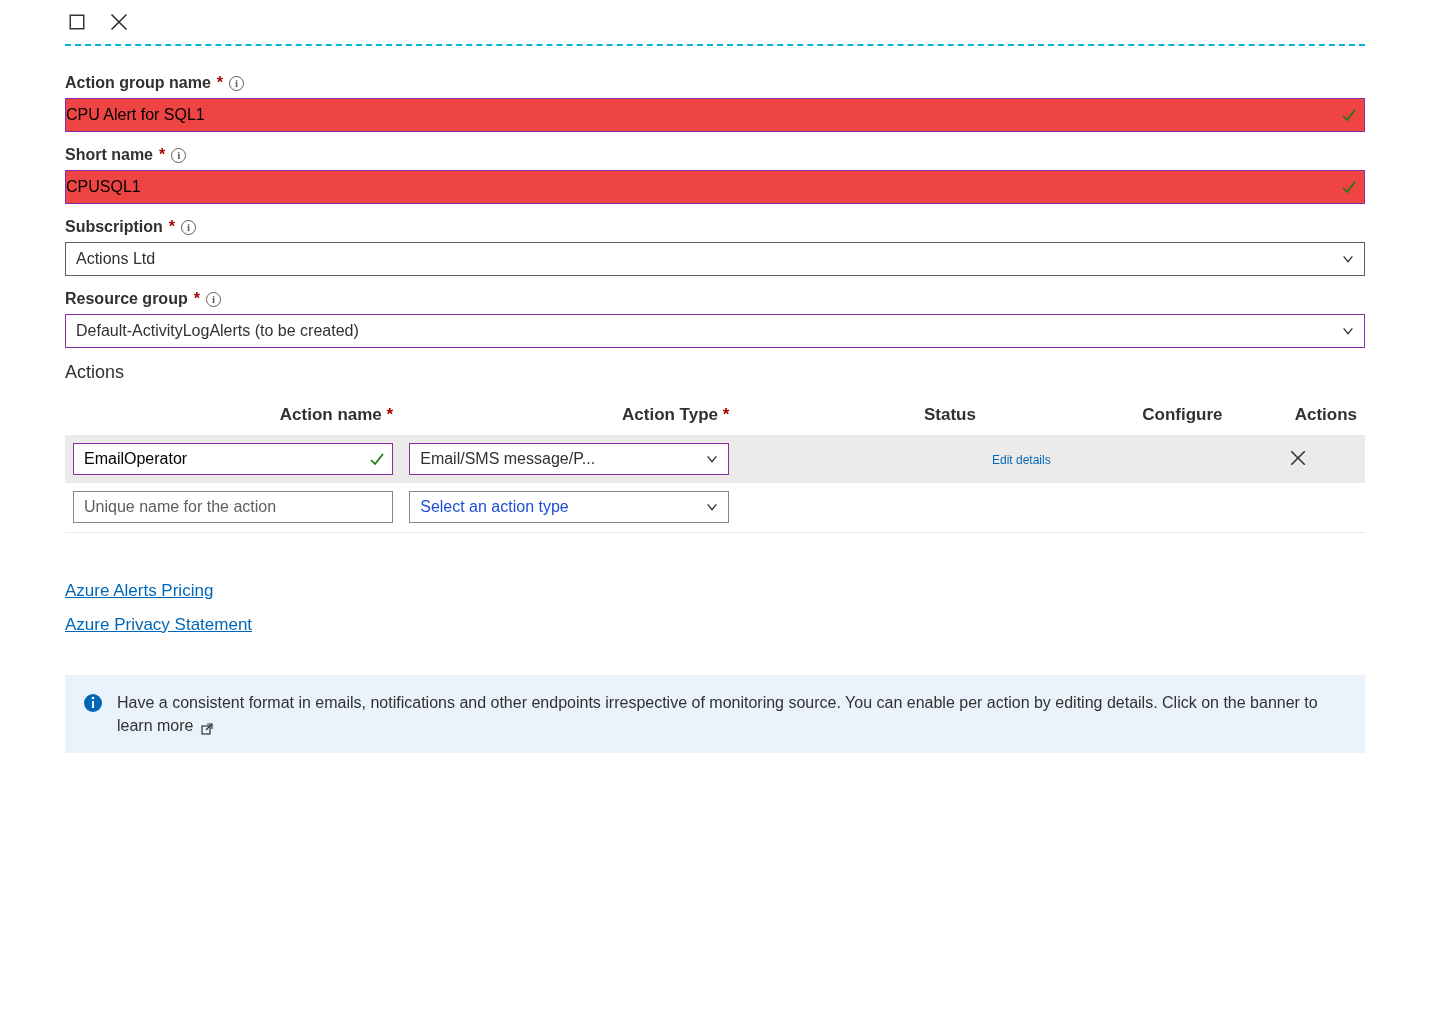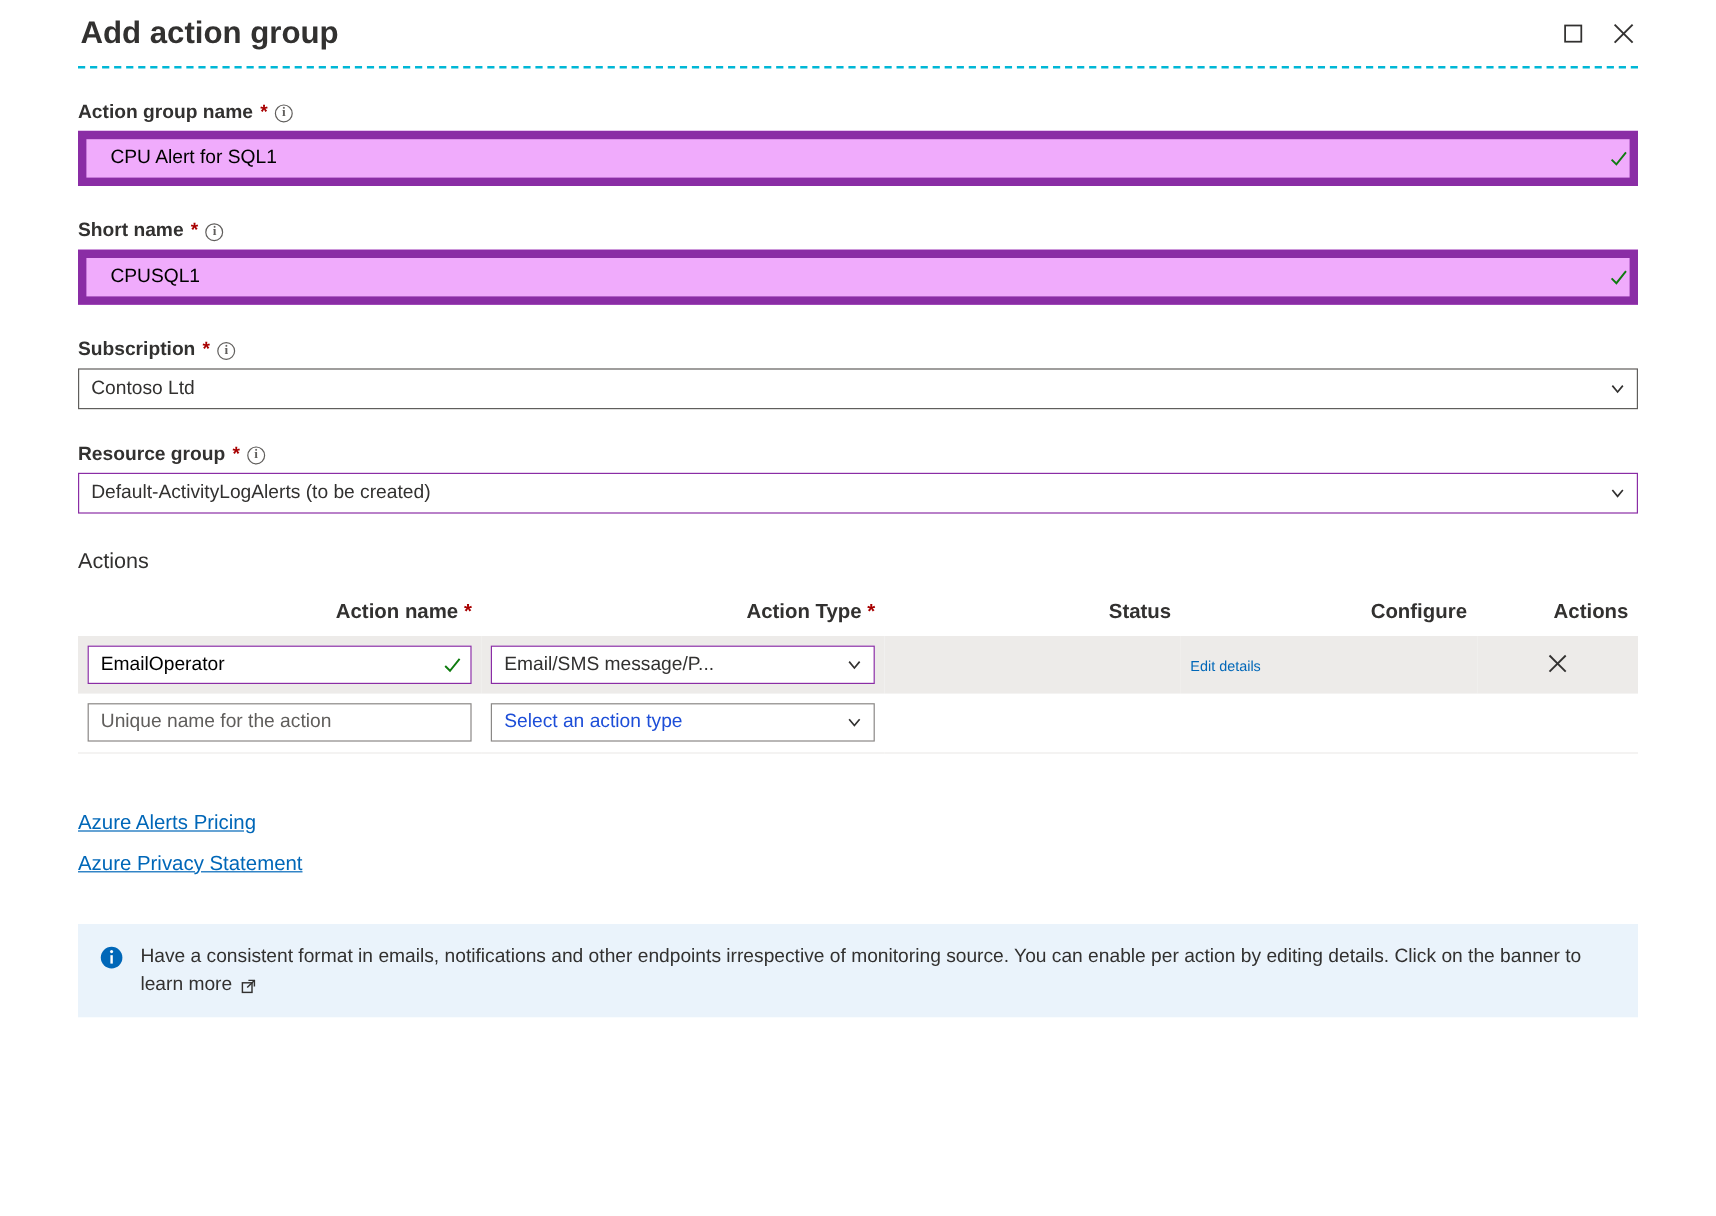"Add action group" h1 { html: <h1>Add action group</h1> -> none }
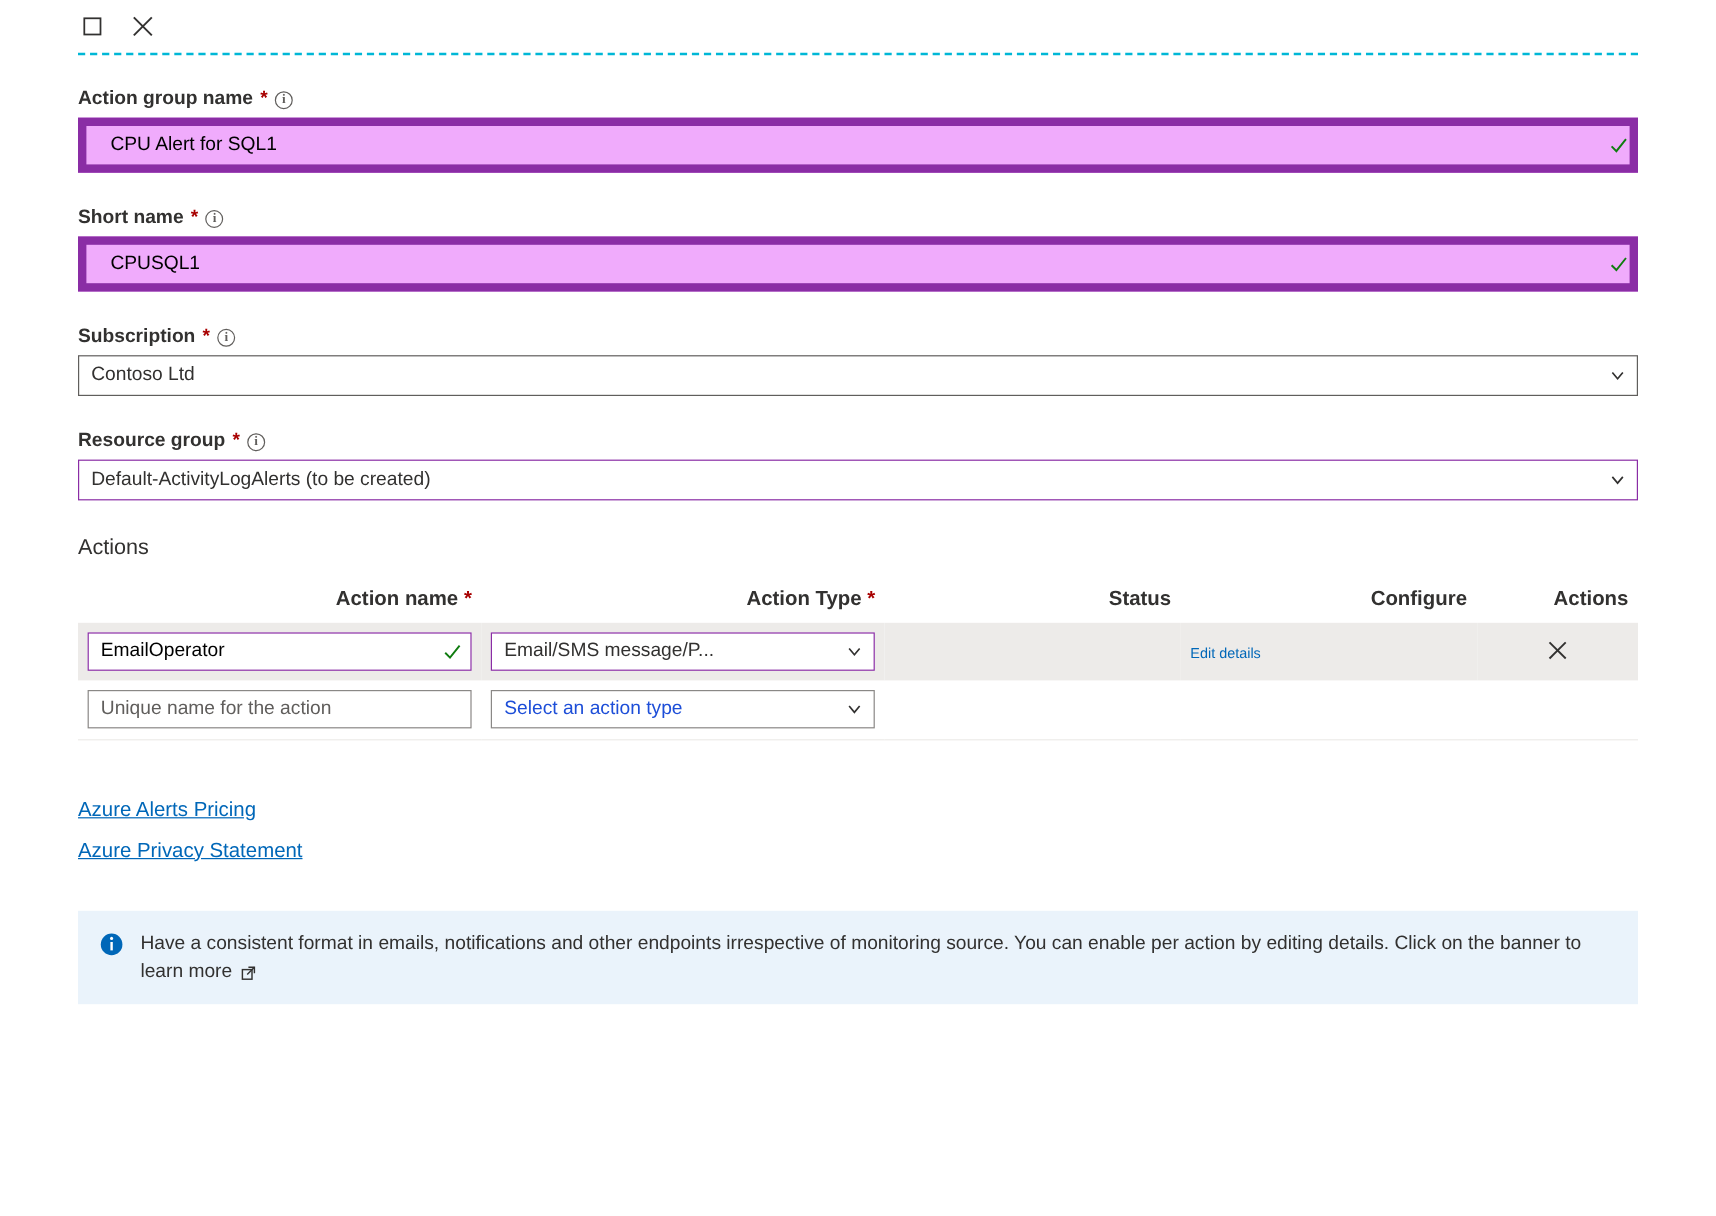"Action group name" .field { margin-bottom: 29px -> 14px }
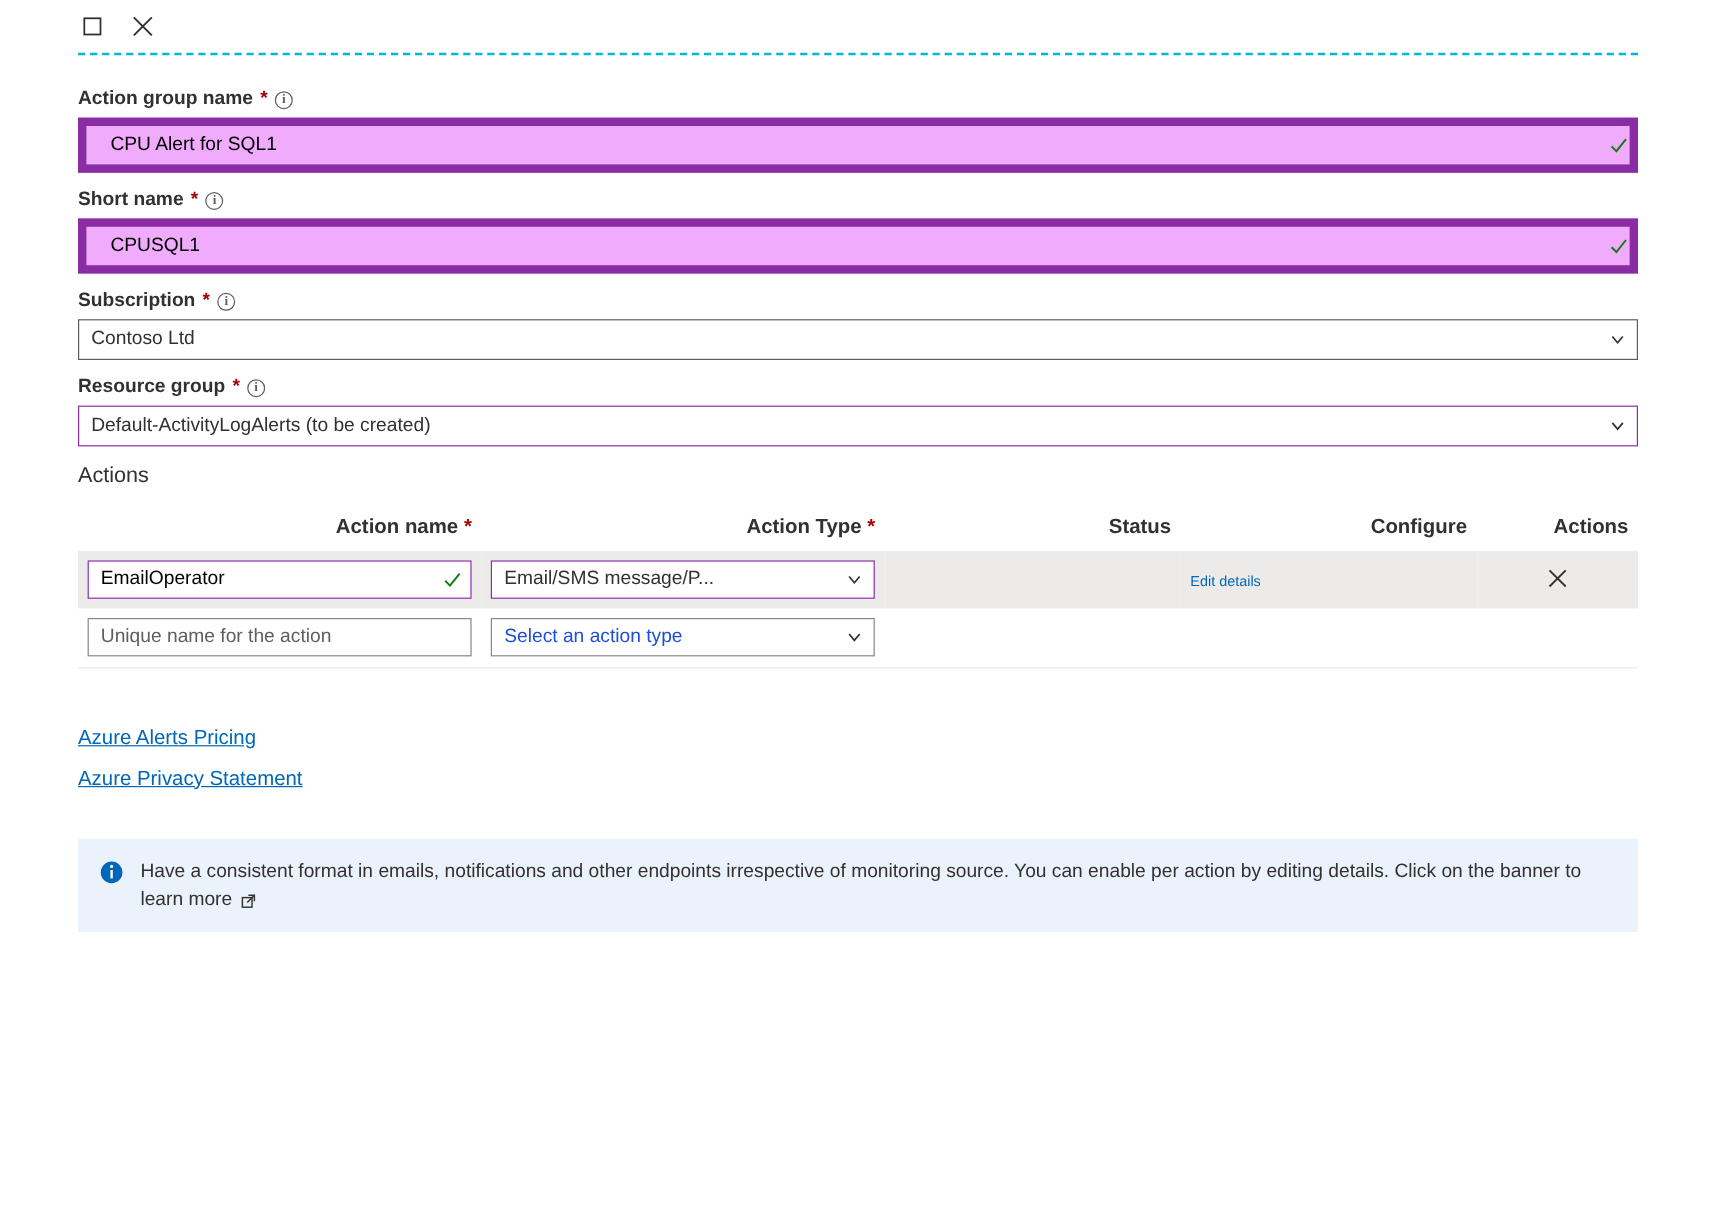"CPU Alert for SQL1" .text-input { background: #f0abfc -> #ef4444; border: 7px solid #14532d -> 1px solid #14532d; padding: 7px 30px 7px 20px -> 7px 30px 7px 0 }
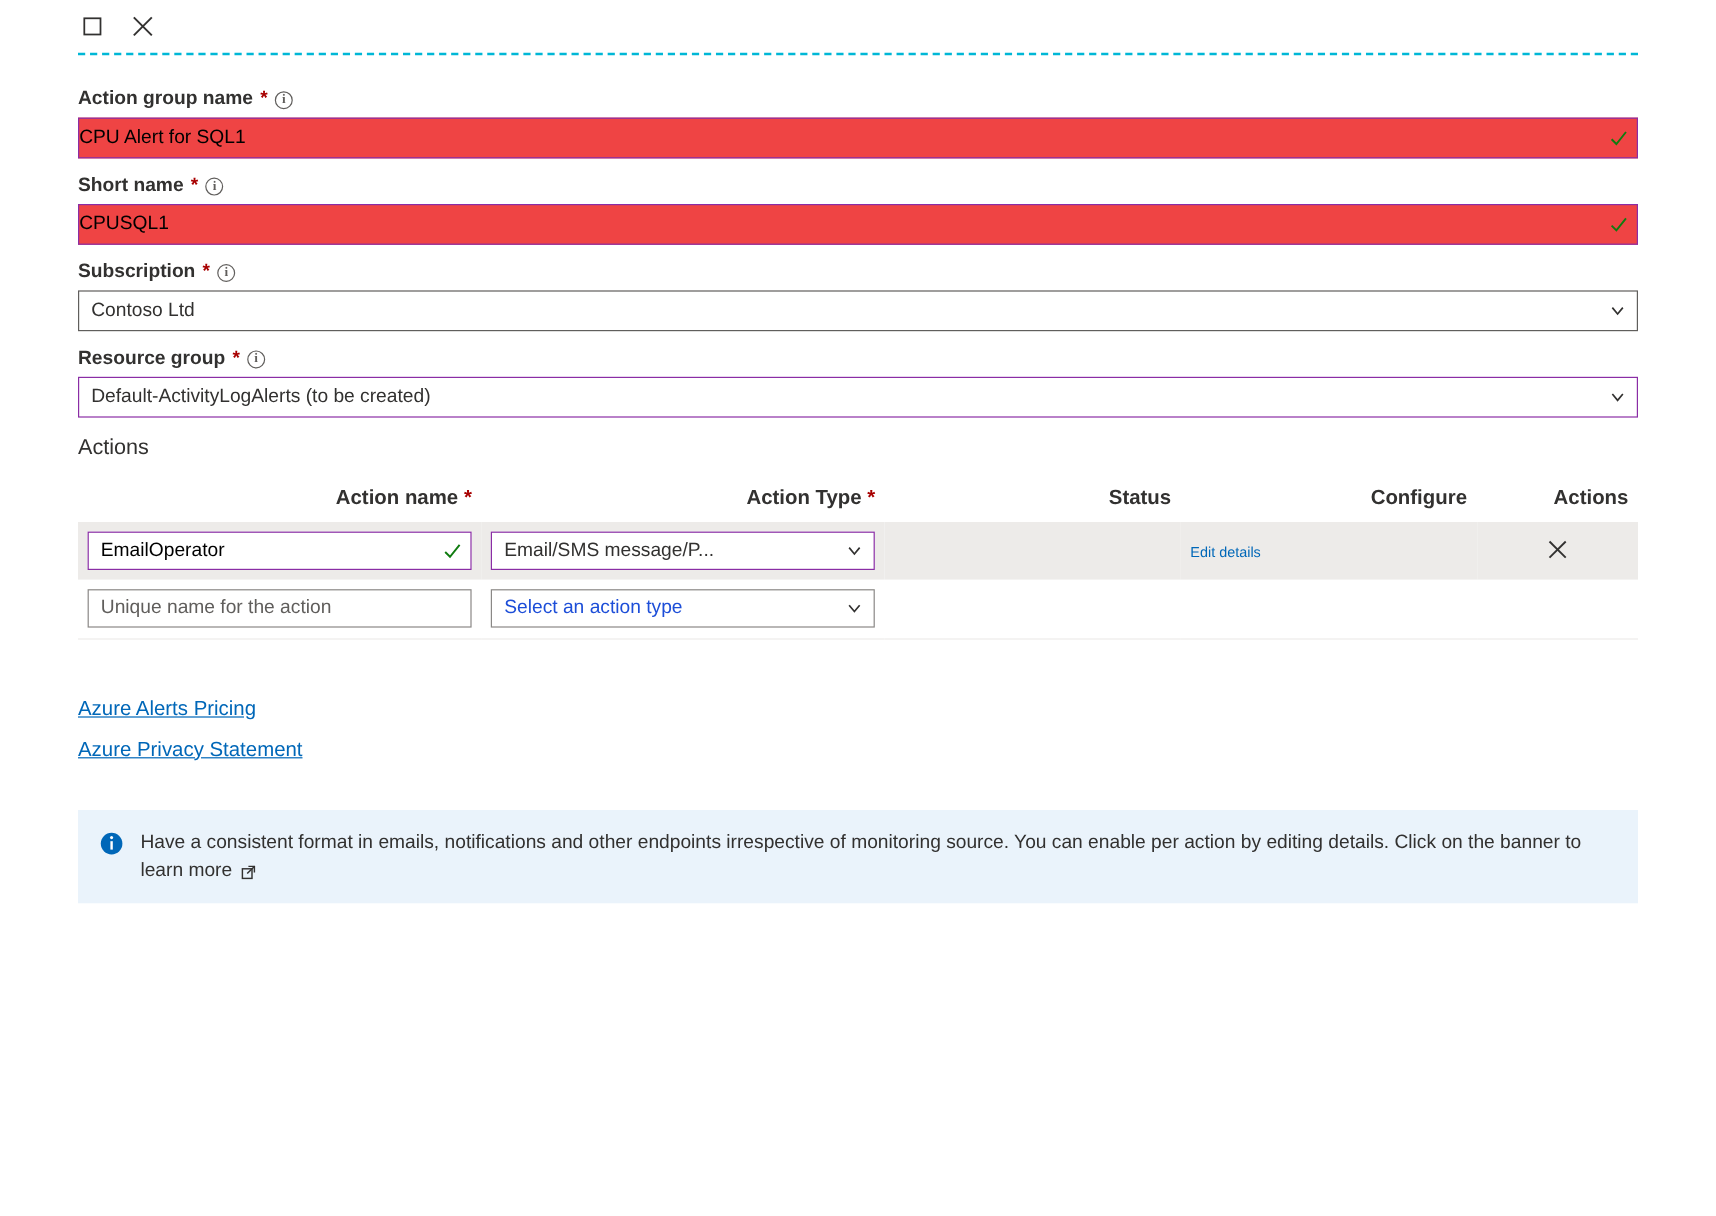"Contoso Ltd" div.select-box { text: Contoso -> Actions }
